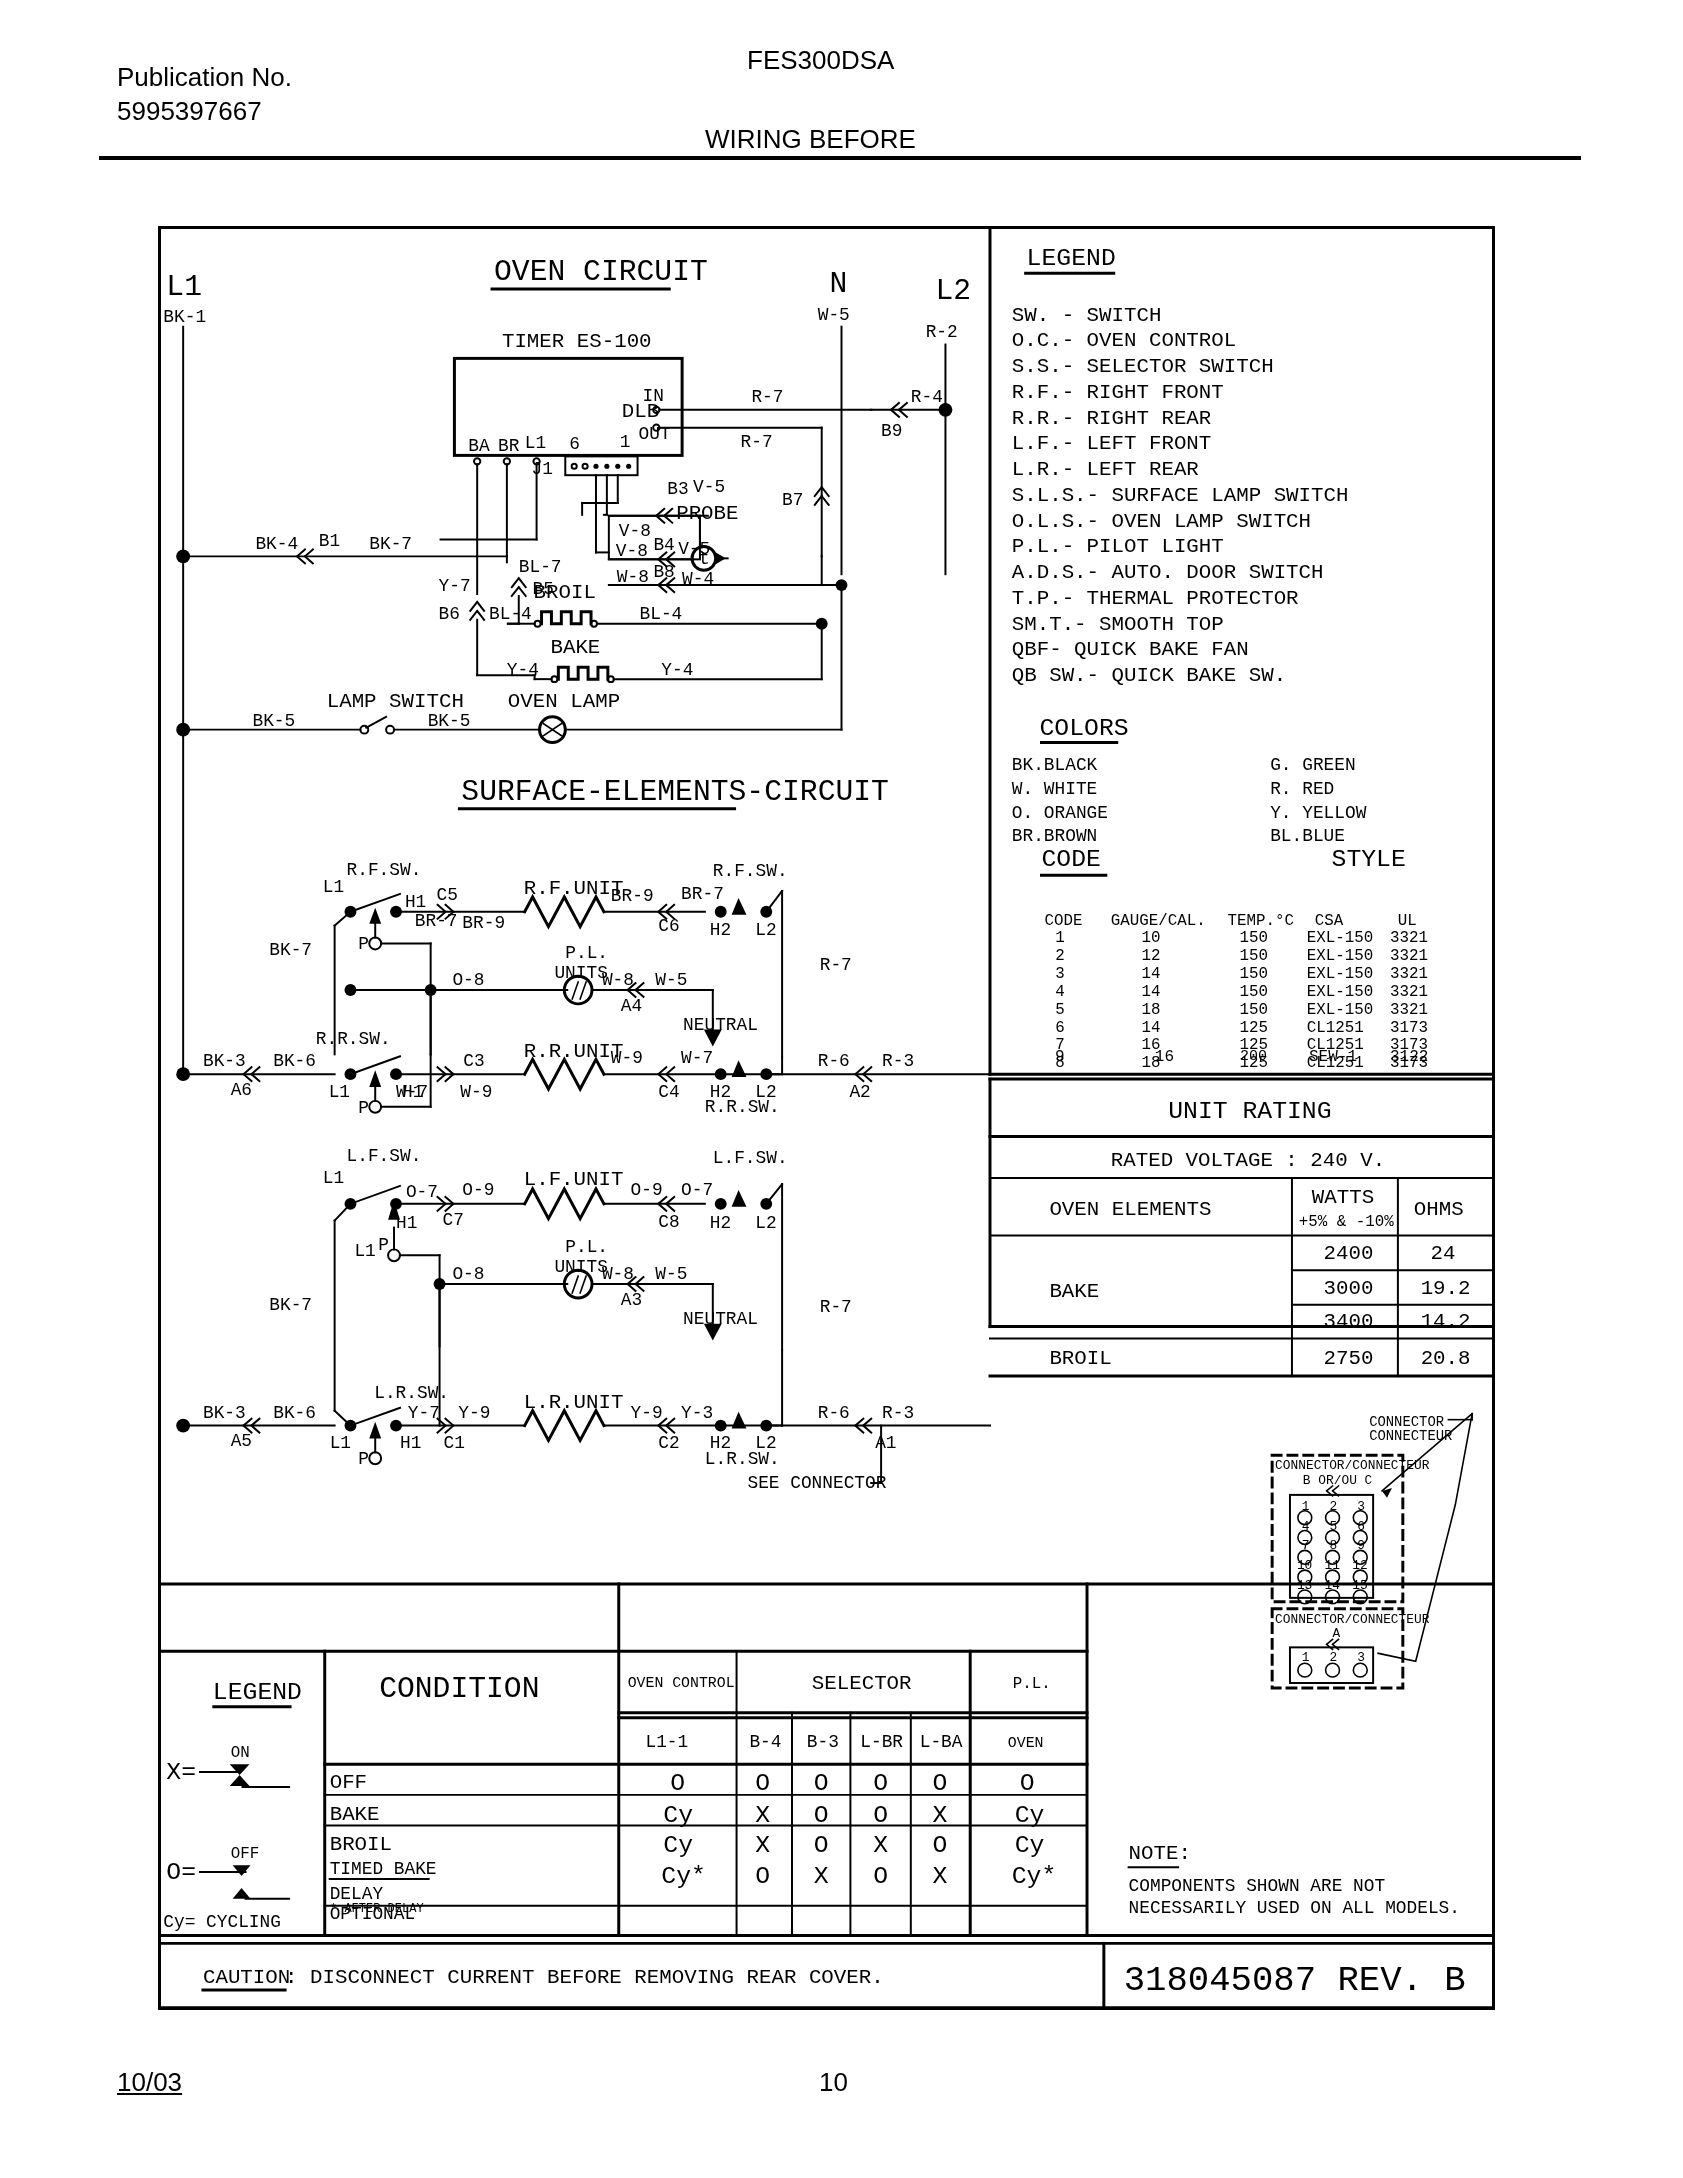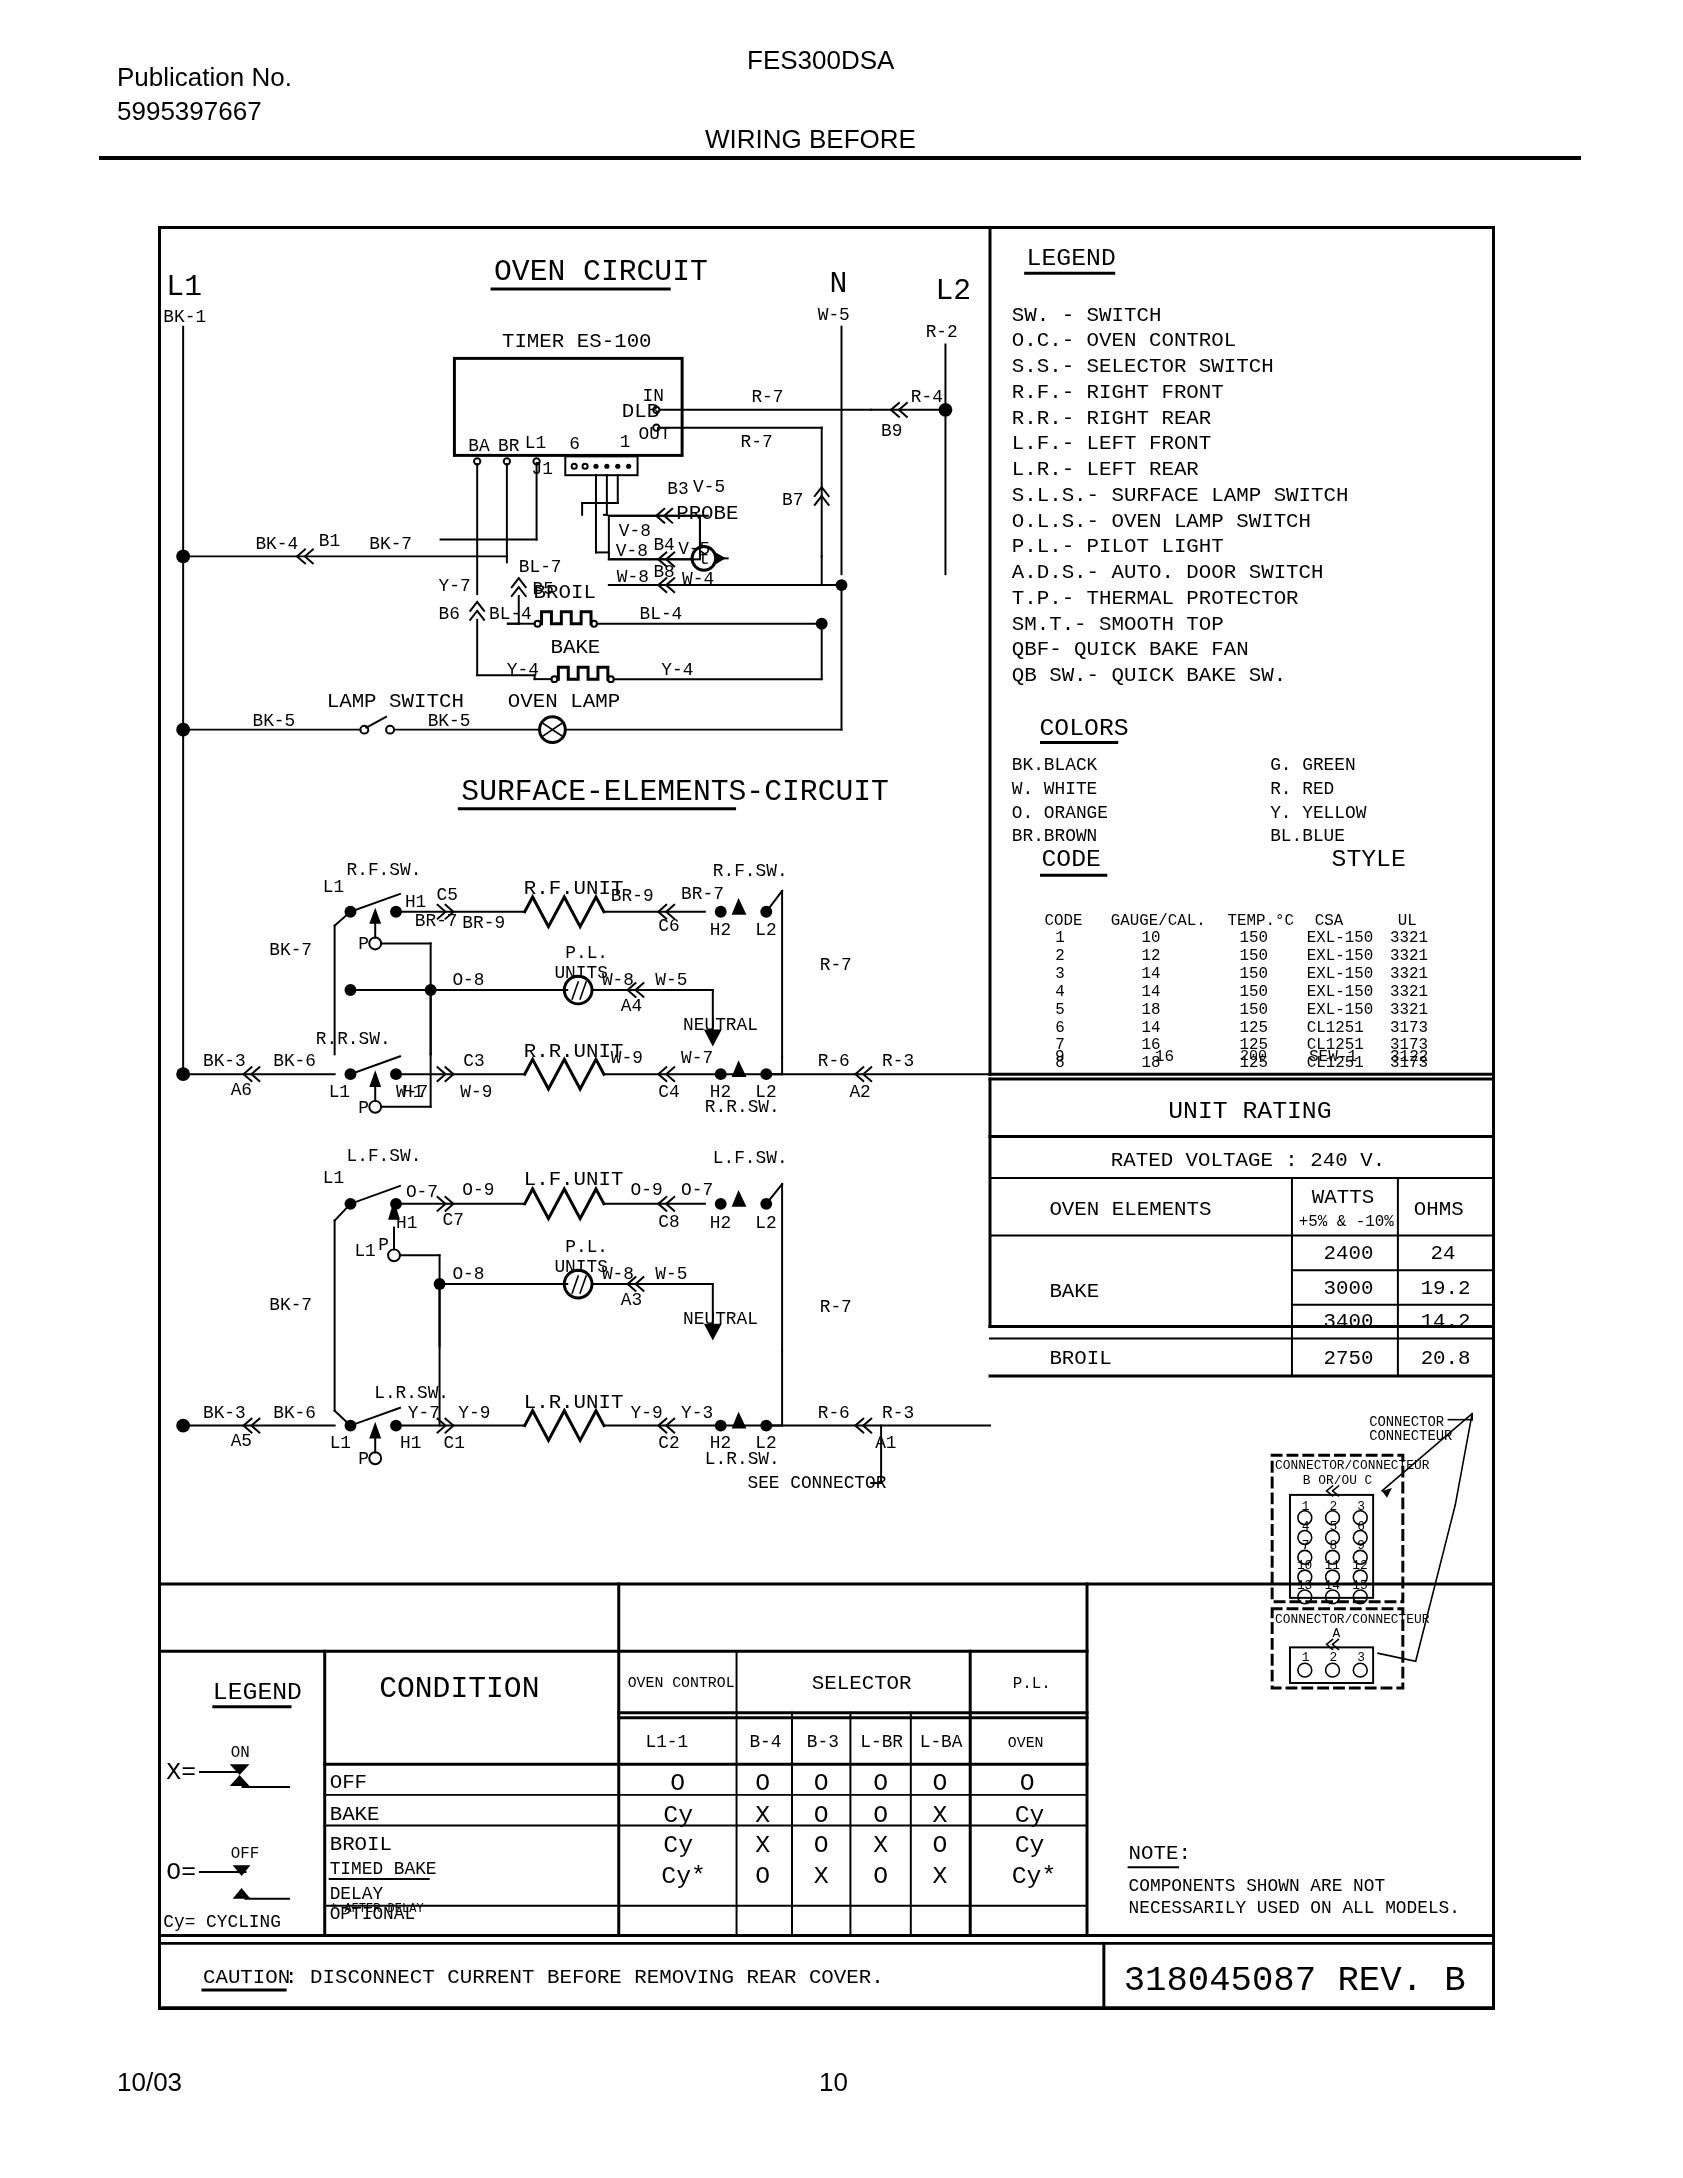"10/03" #ftr-date { text-decoration: none -> underline }
